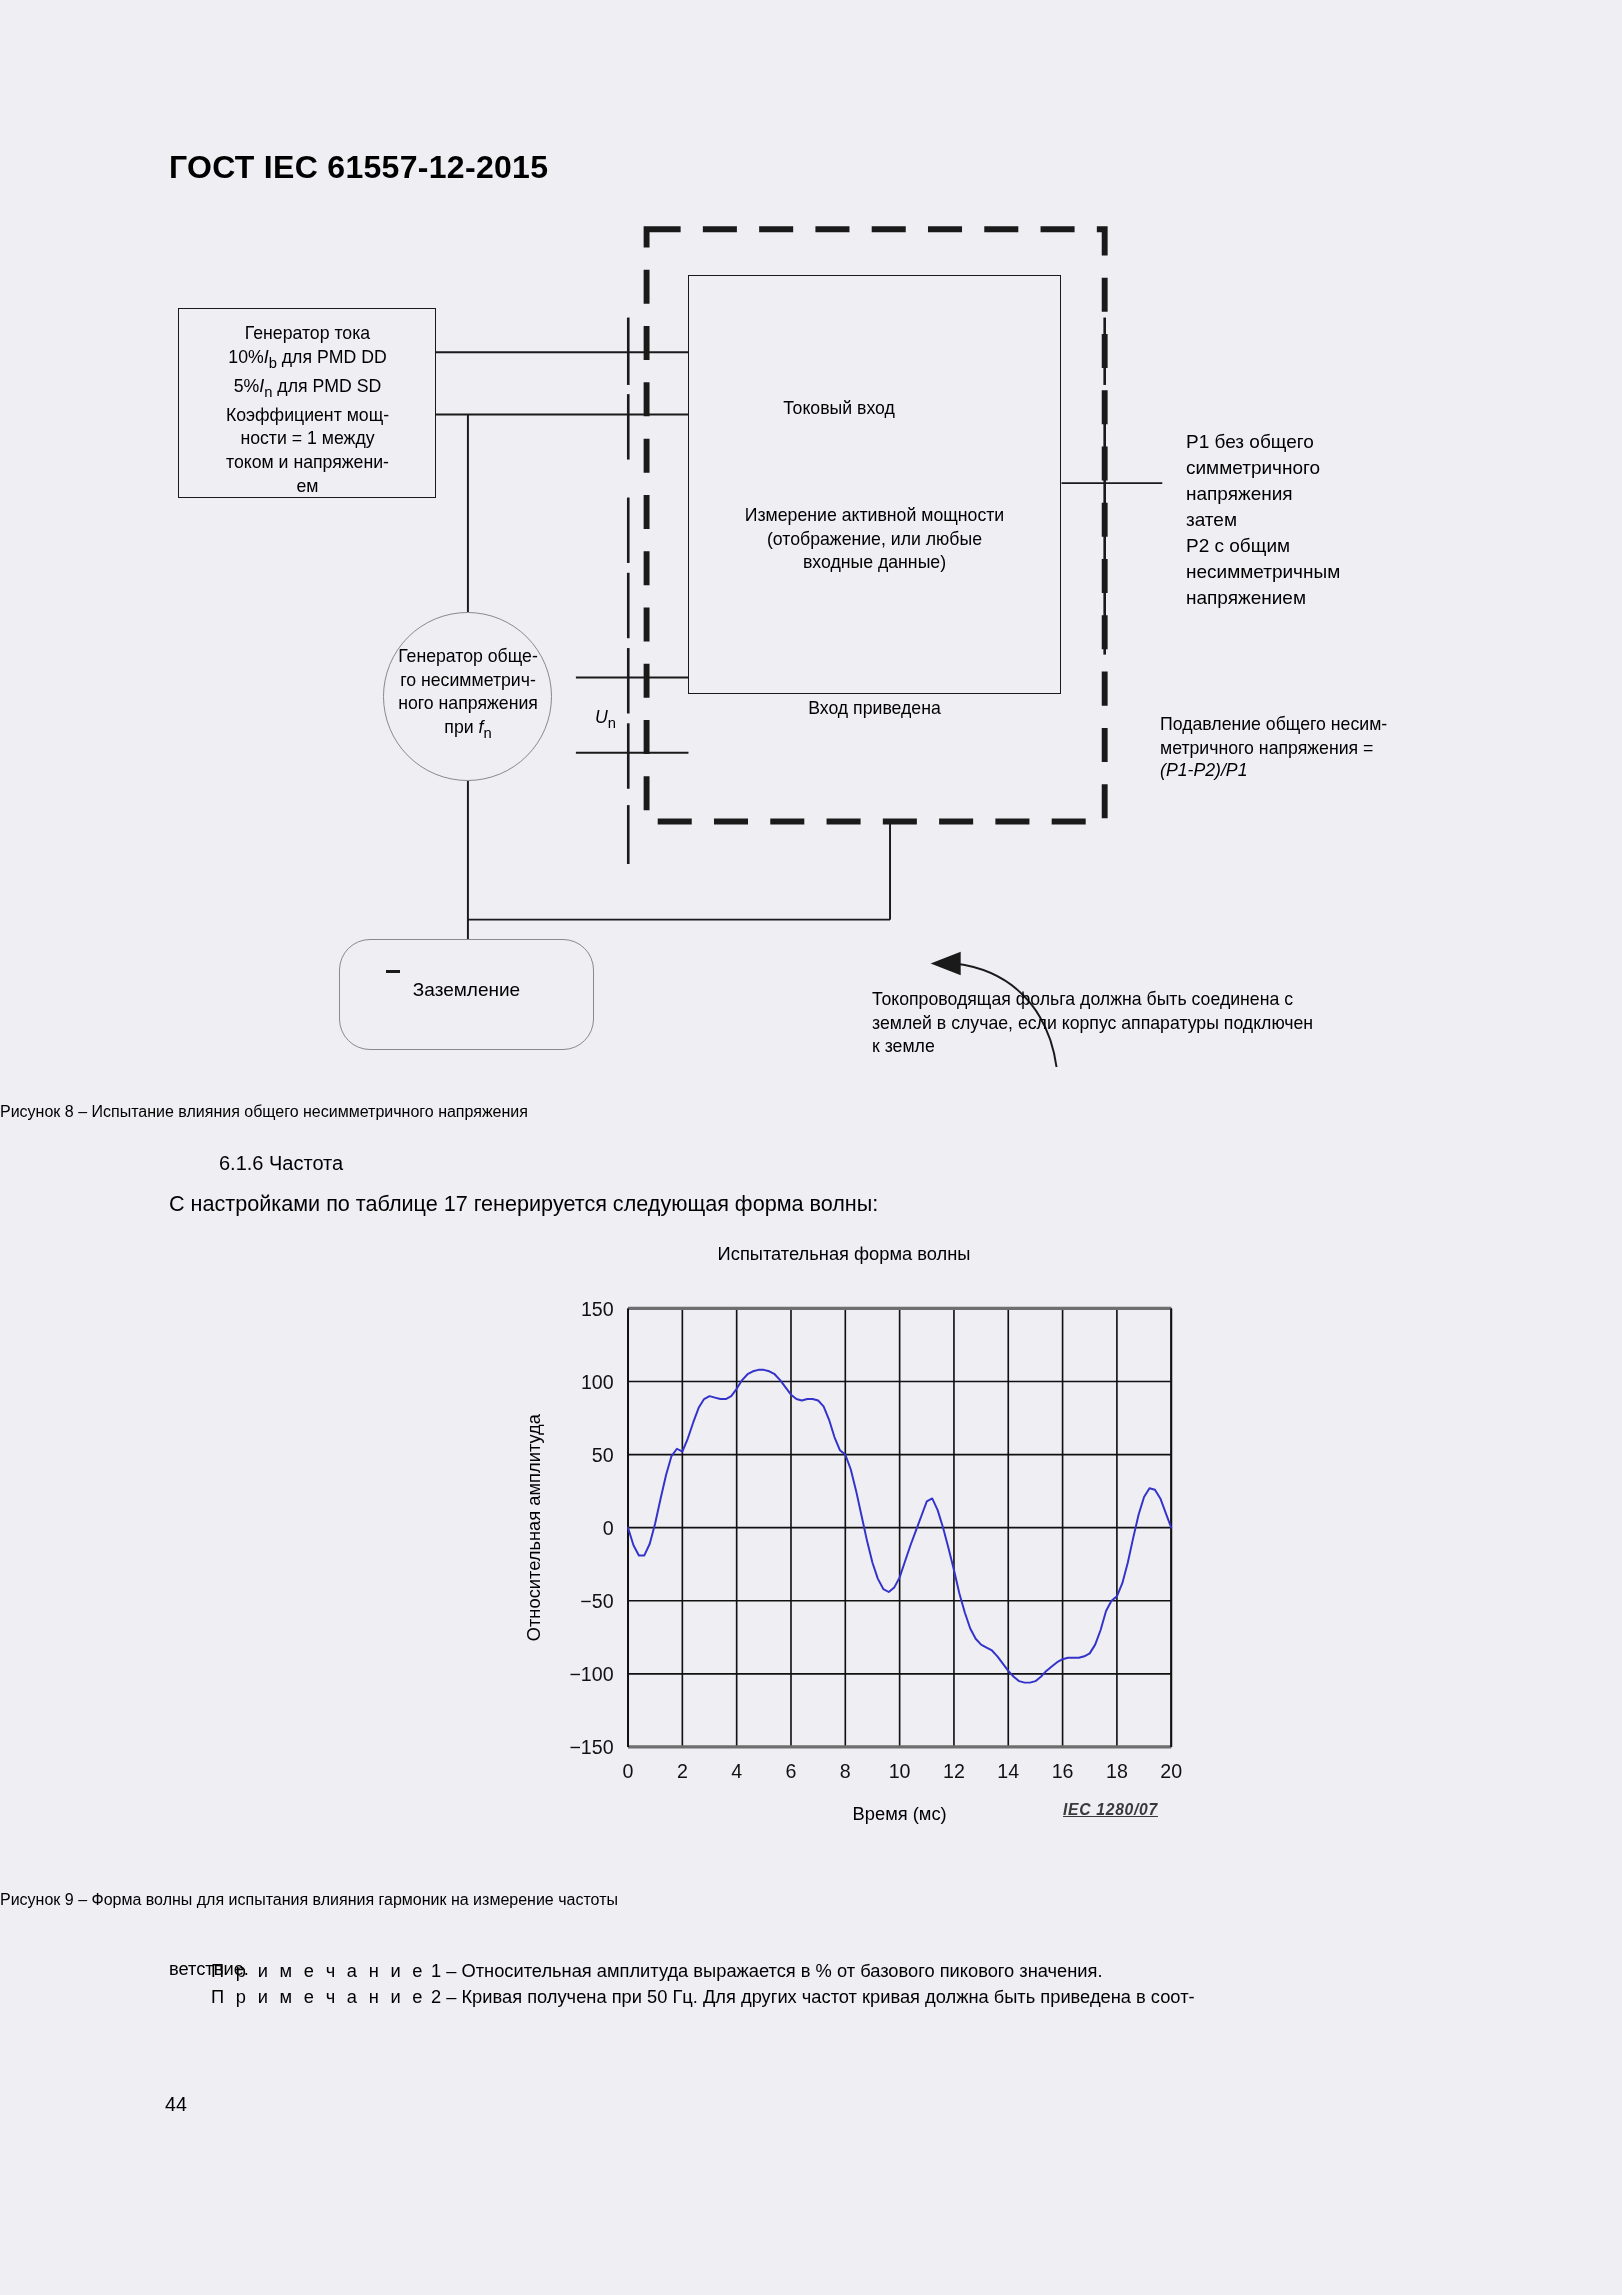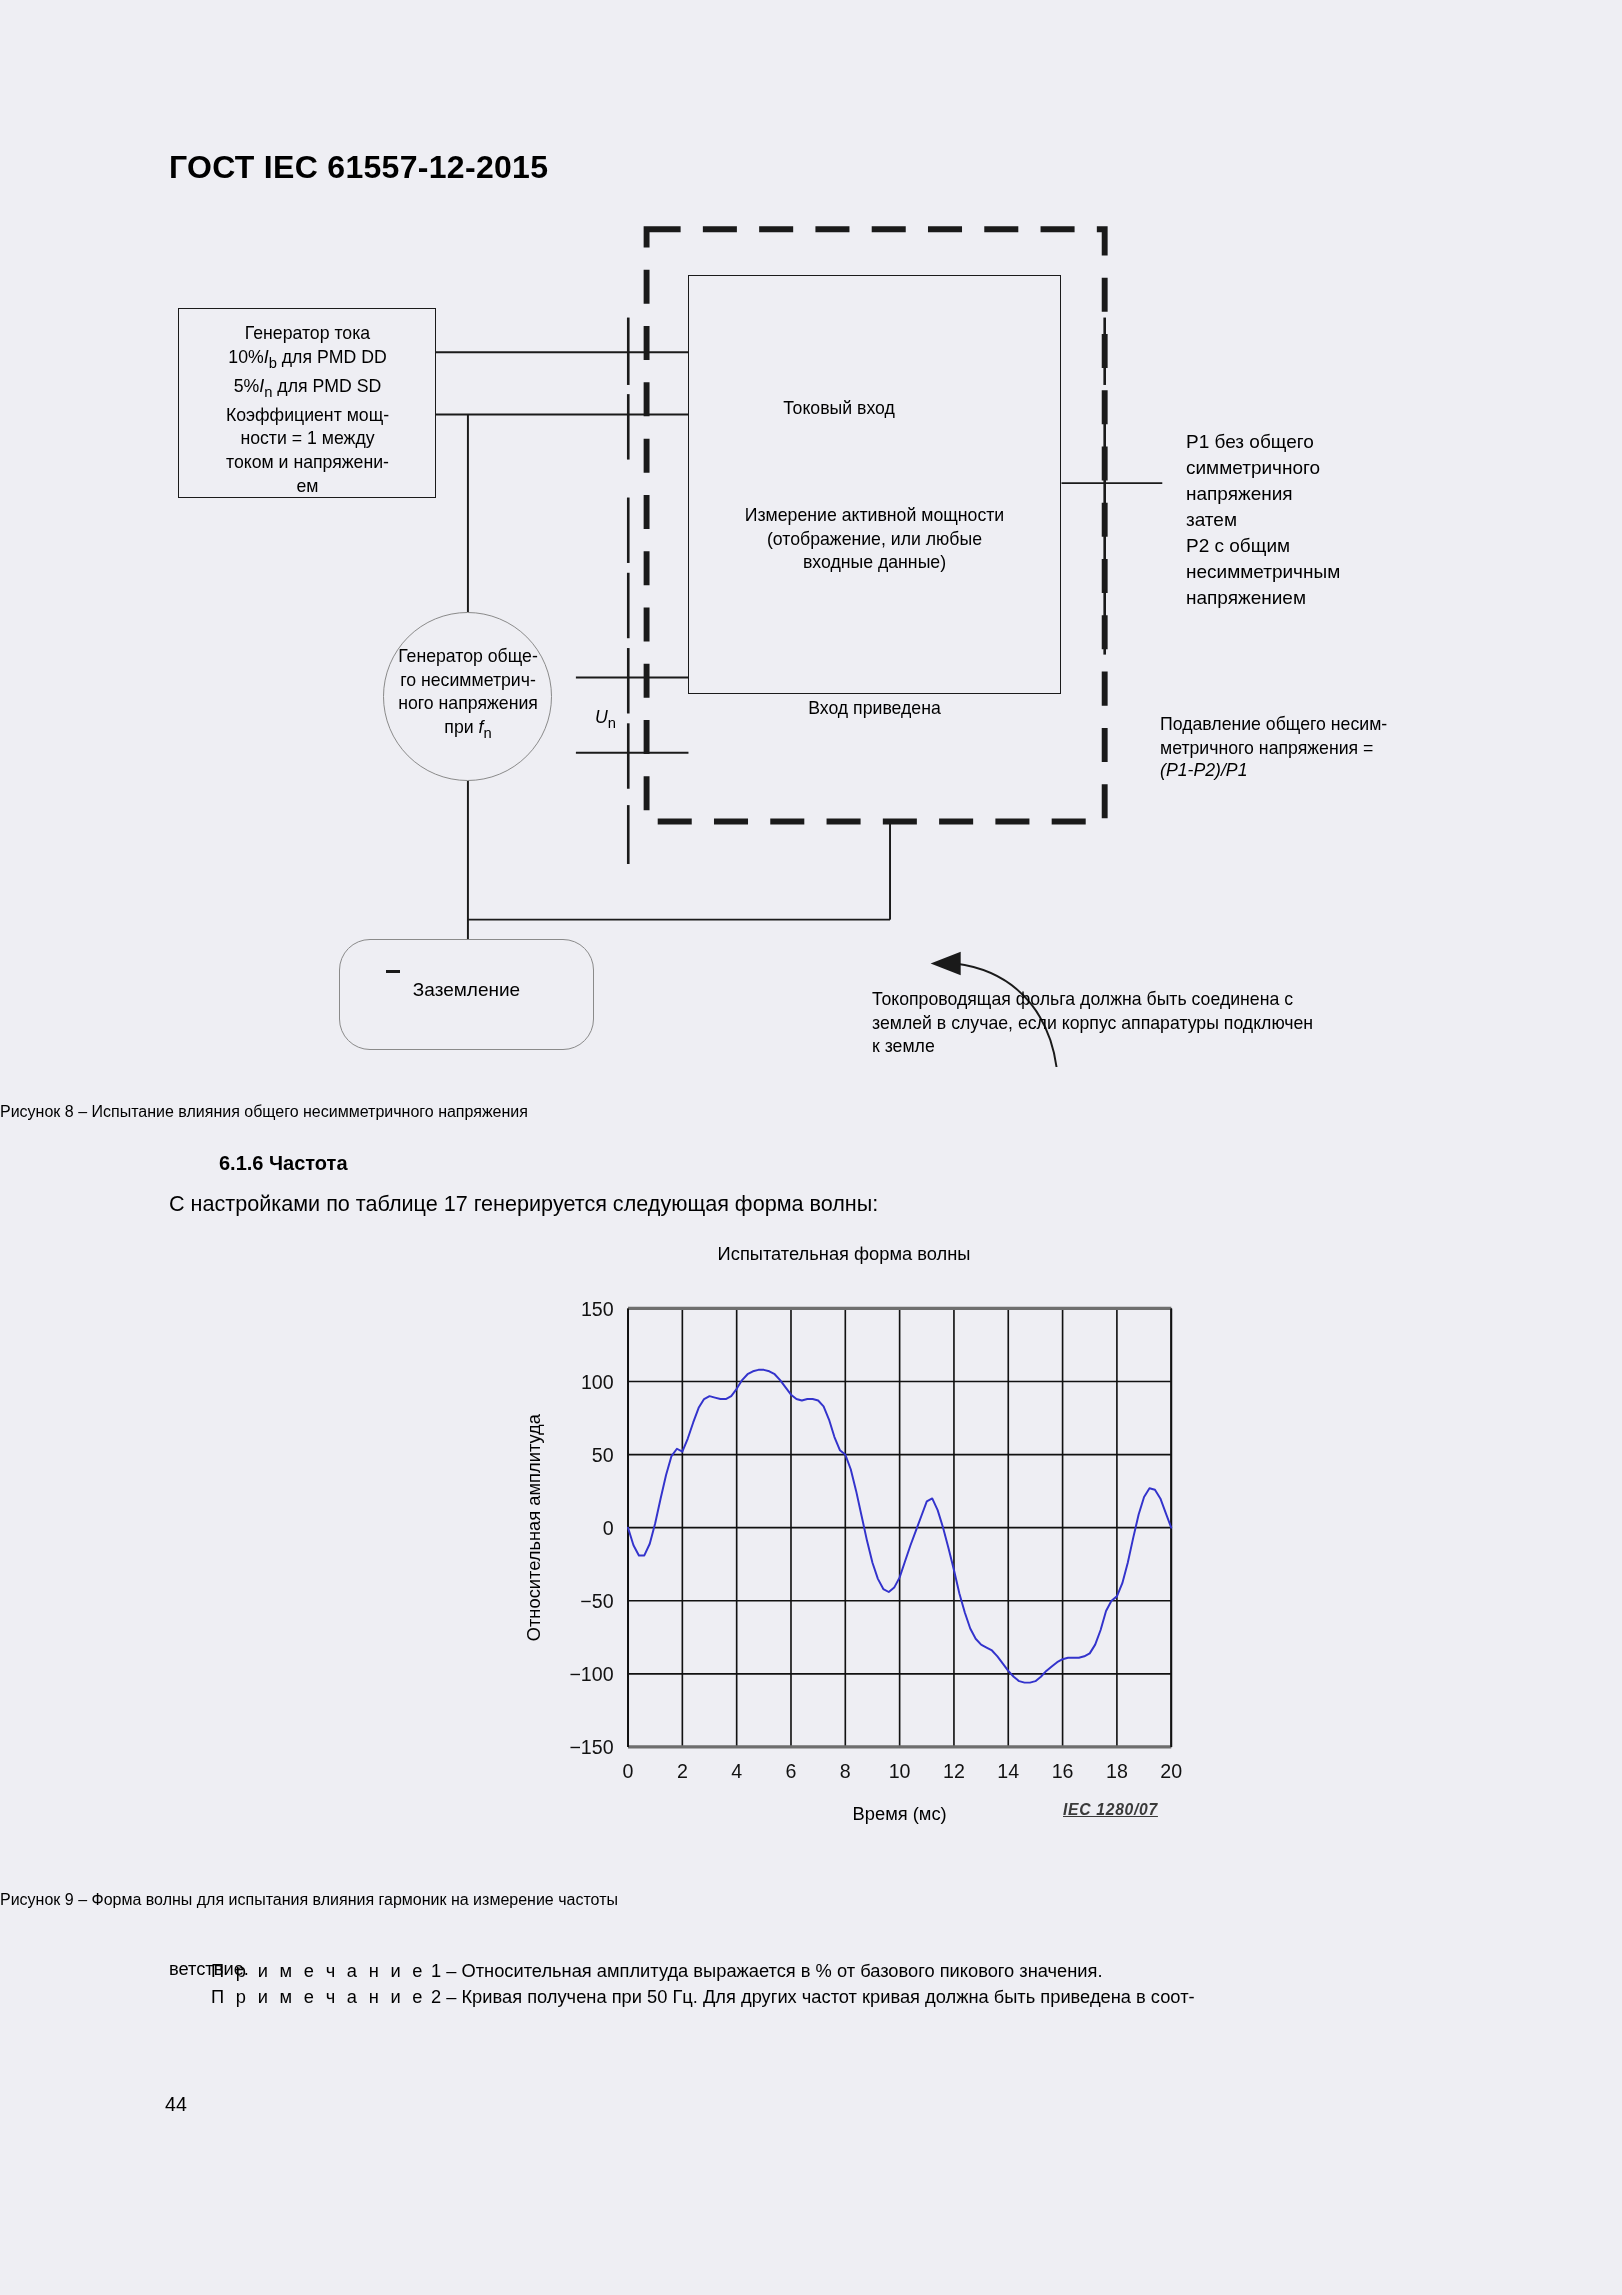"6.1.6 Частота" #section-heading { font-weight: bold -> normal }
